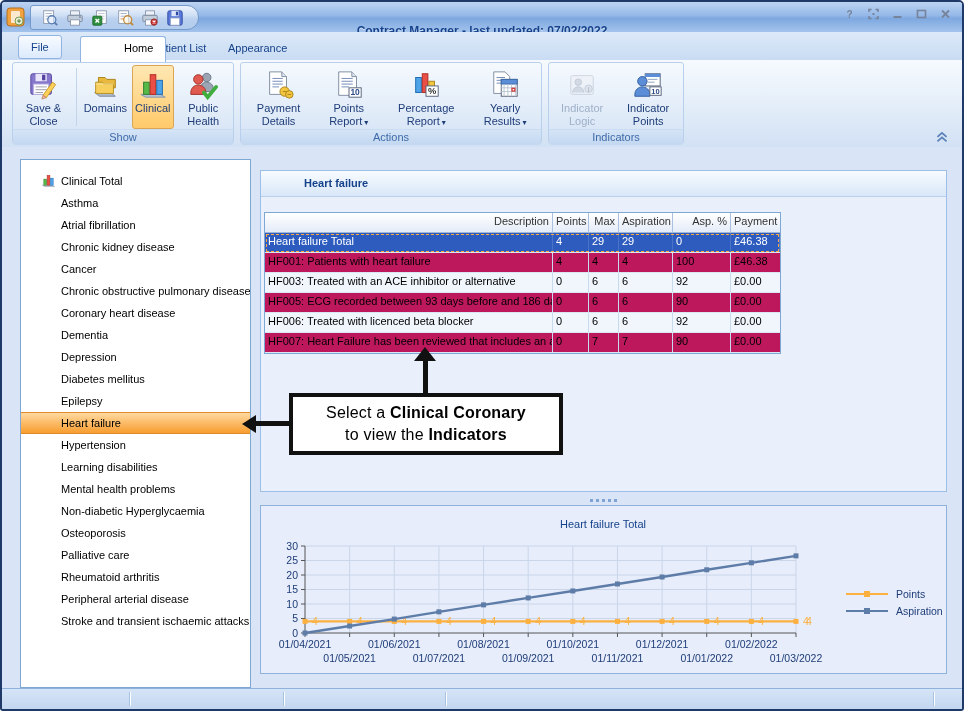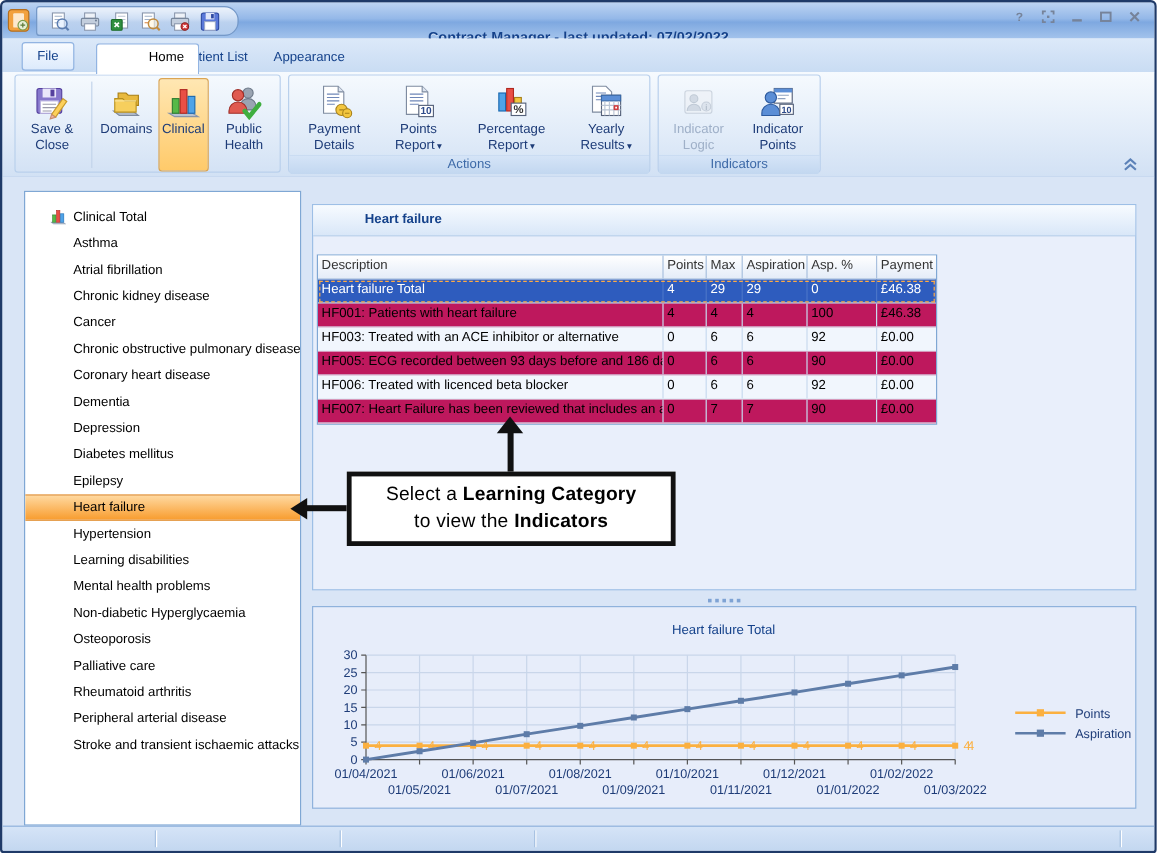"Show" div.glabel { html: none -> <div>Show</div> }
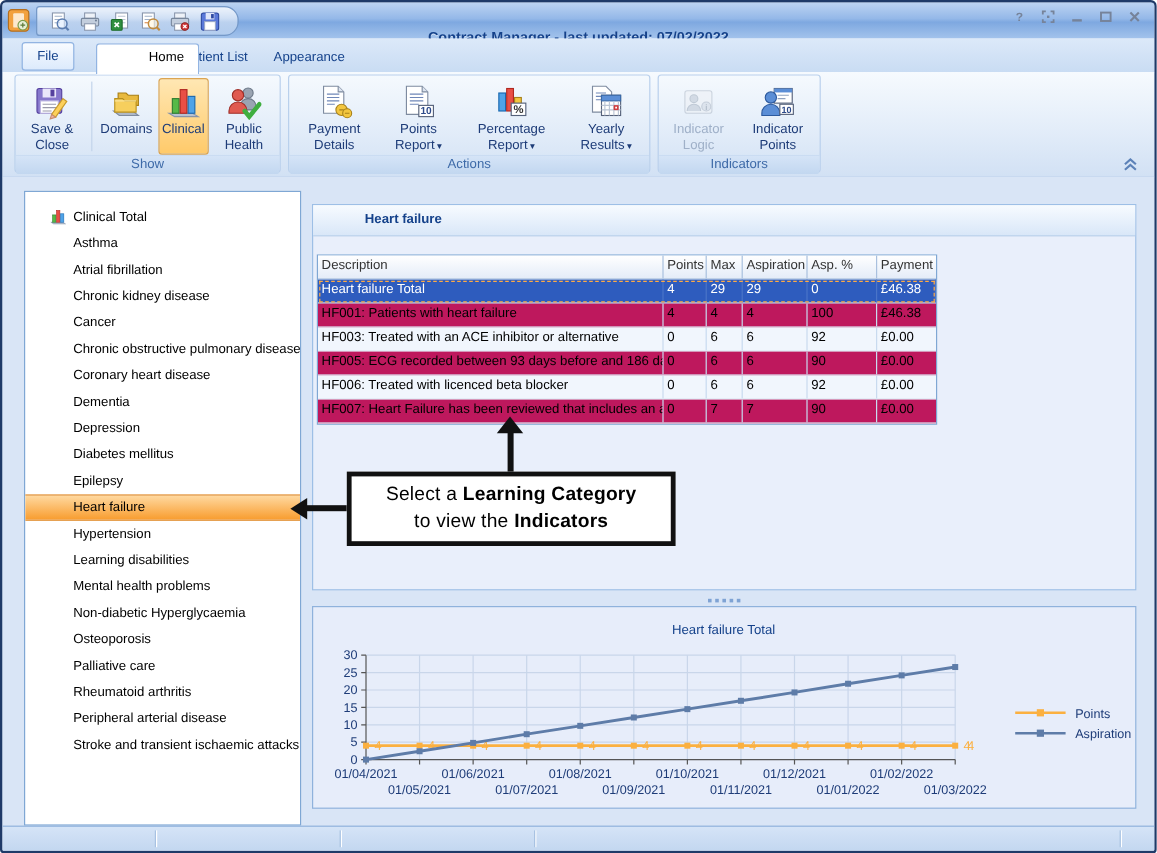"Description" .thead>div { text-align: none -> right }
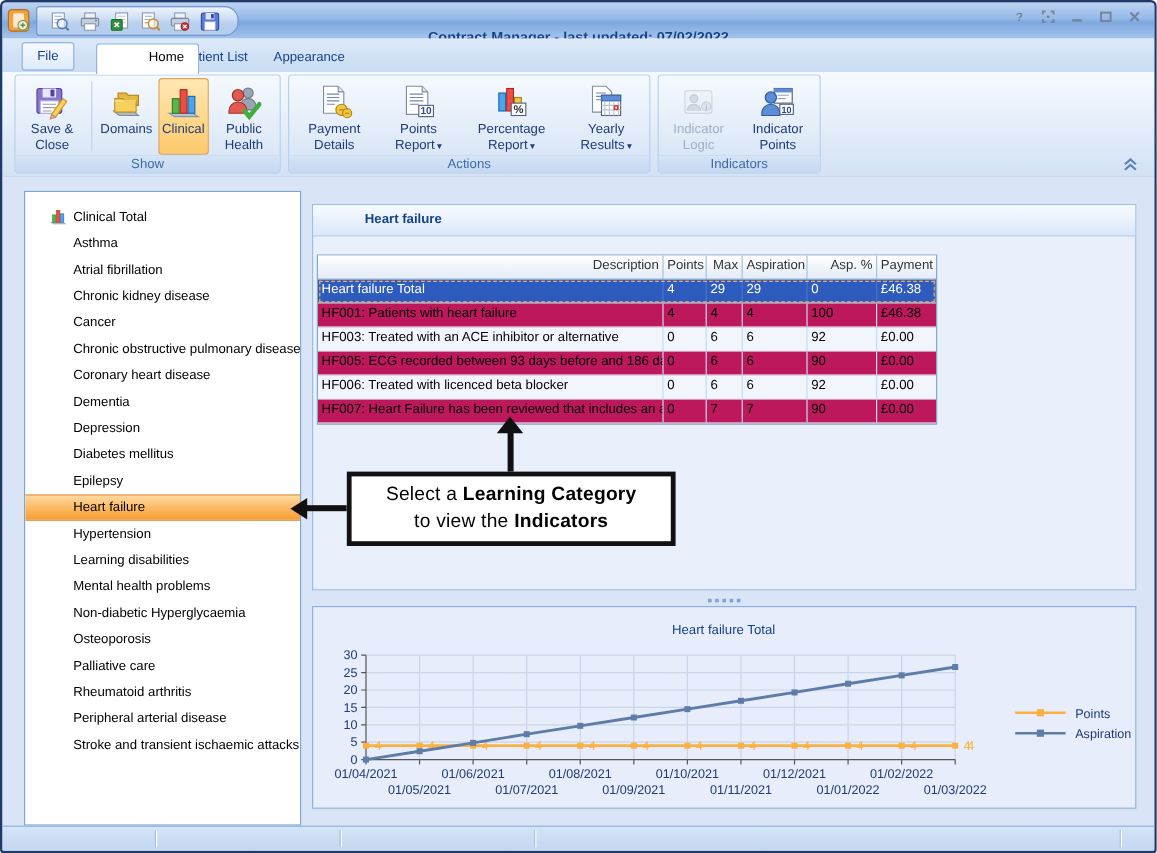"Learning Category" b { text: Learning Category -> Clinical Coronary }
